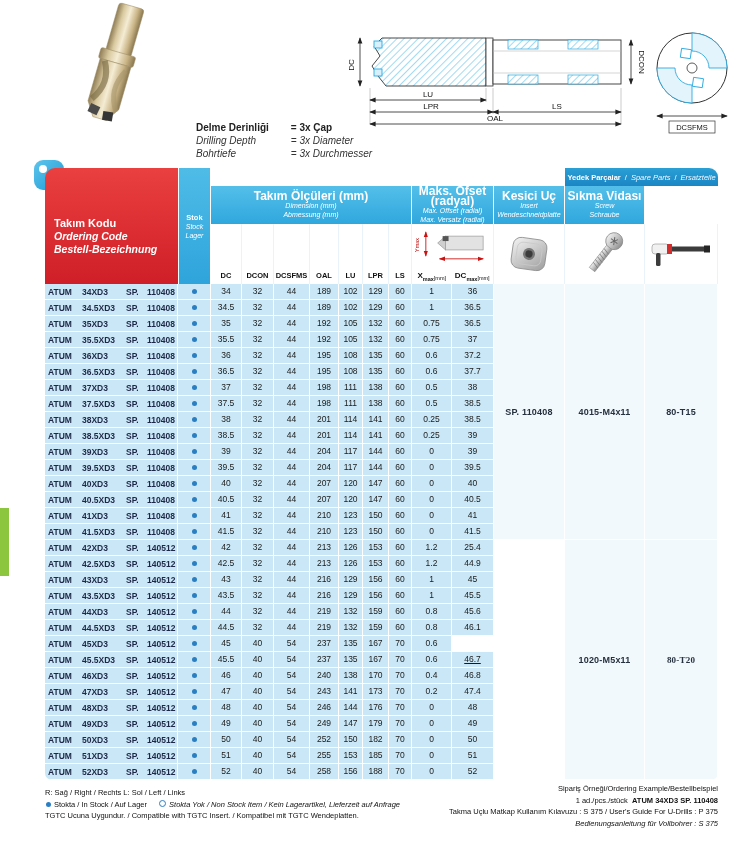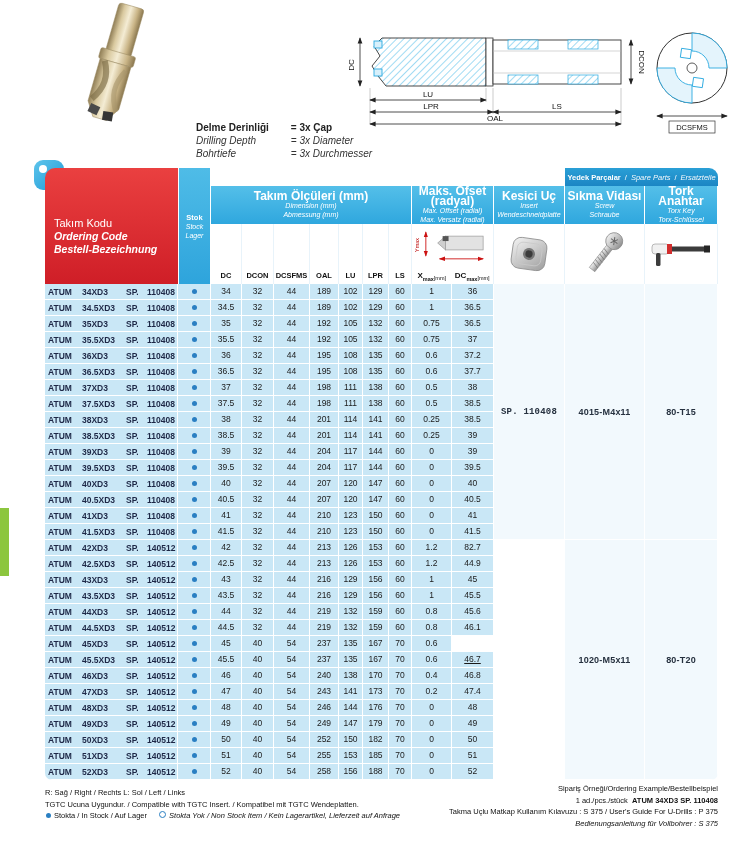"Tork Anahtar" div.h-blue { html: <div> <div>Tork Anahtar</div> <div>Torx Key</div> <div>Torx-Schlüssel</div> </div> -> none }
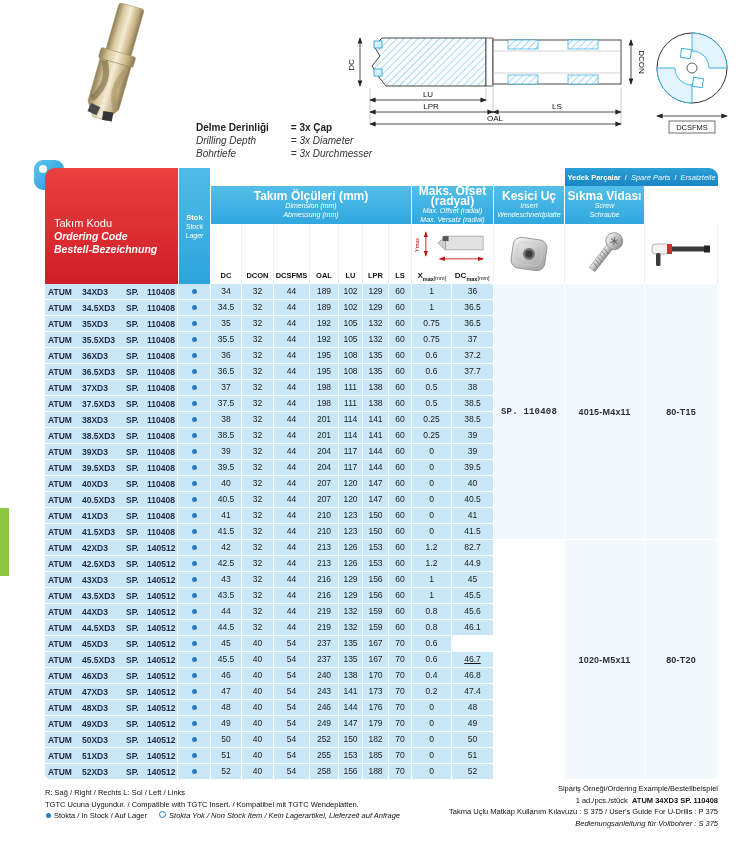"Takım Kodu" .h-code .l1 { font-weight: 400 -> 700 }
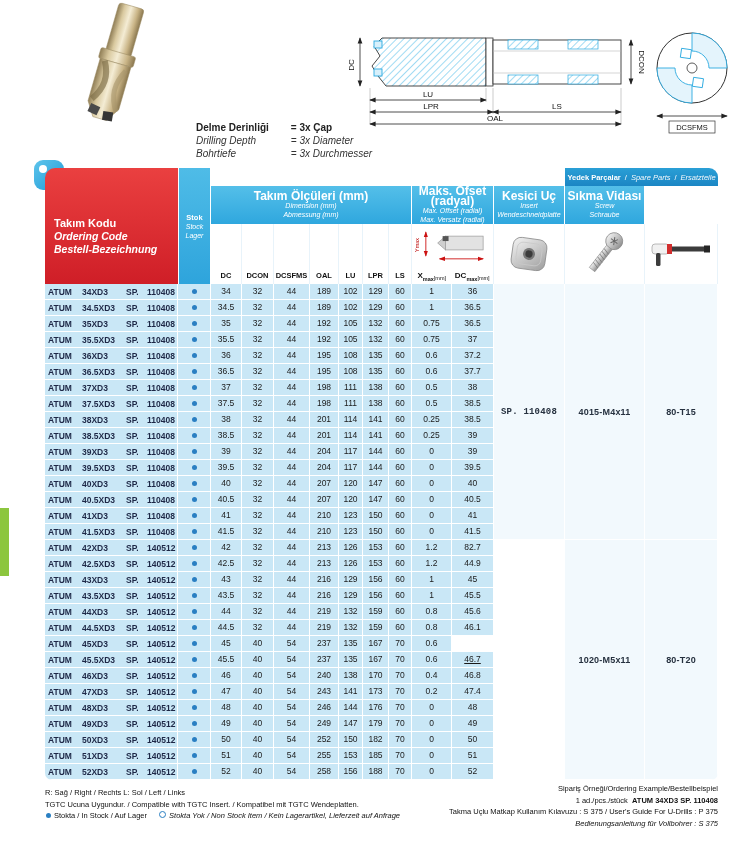"SP. 110408" div.mcell { font-family: Liberation Mono, monospace -> none }
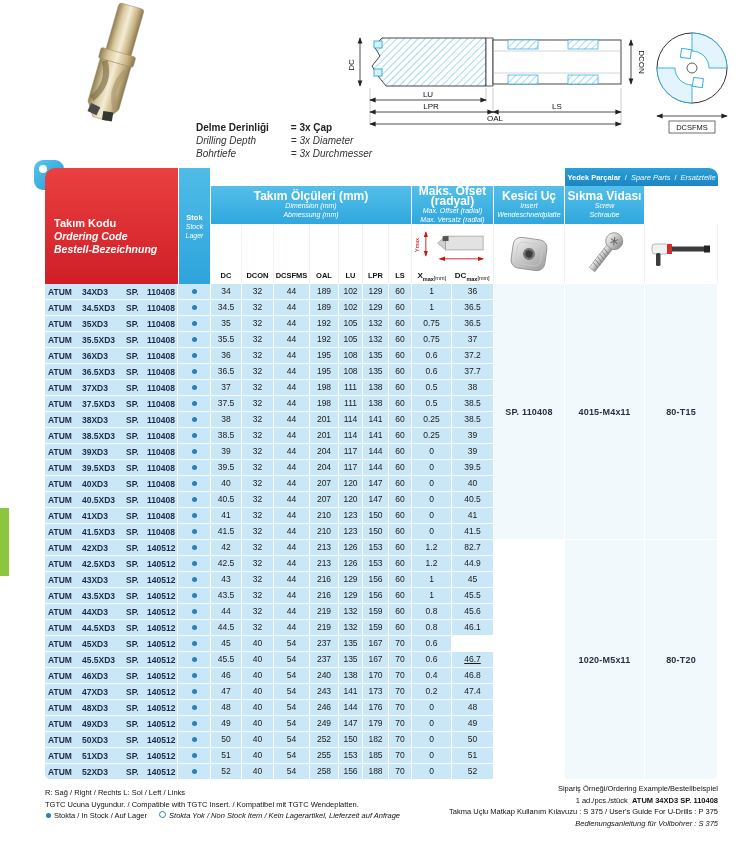"82.7" div.cell { text: 82.7 -> 25.4 }
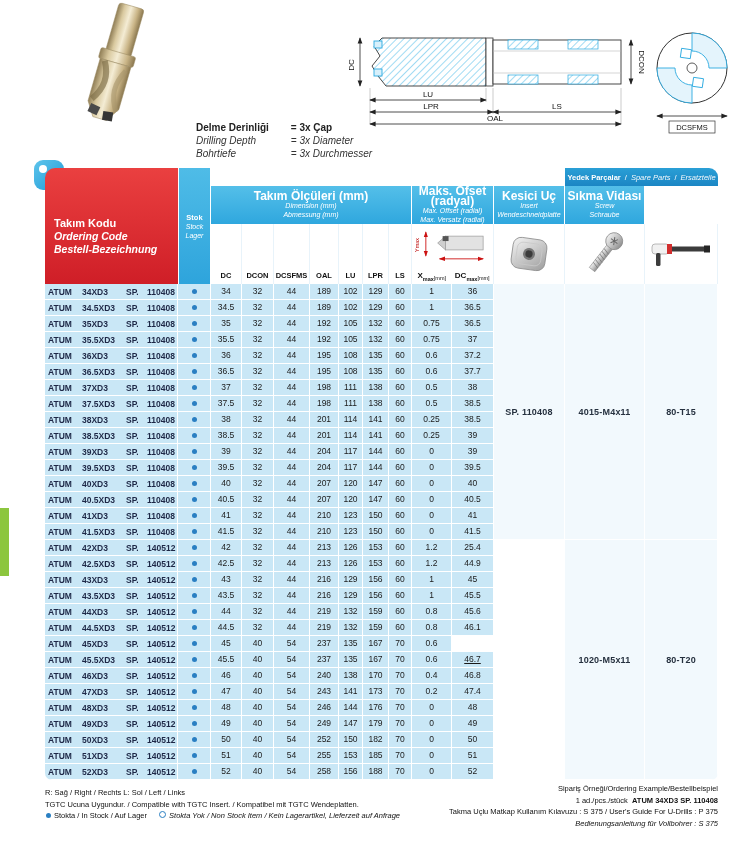"80-T20" div.mcell { font-family: none -> Liberation Serif, serif }
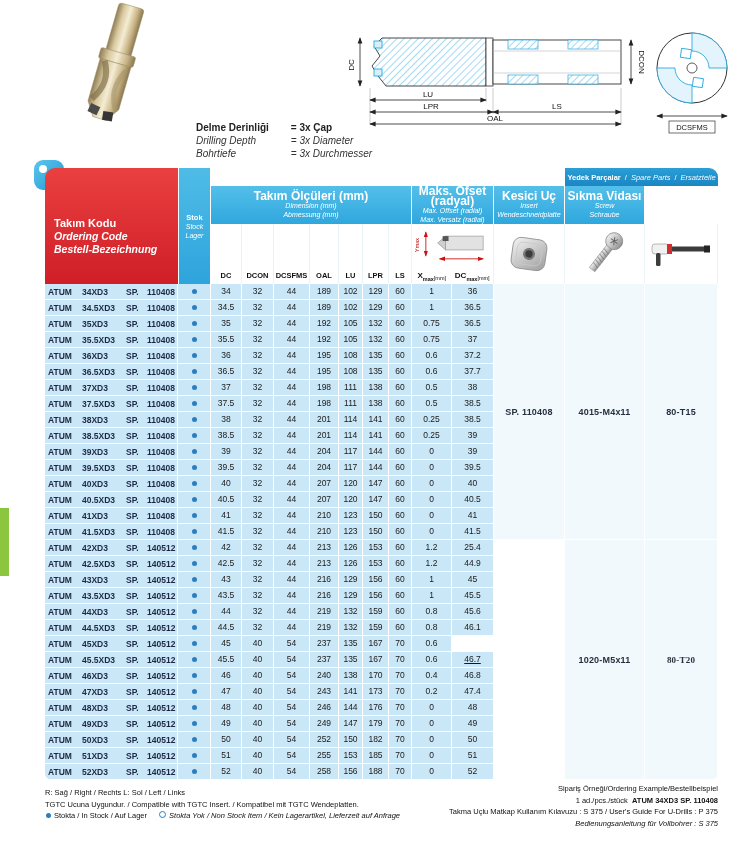"TGTC Ucuna Uygundur. / Compatible" div { order: before "Stokta / In Stock /" -> after "Stokta / In Stock /" }
